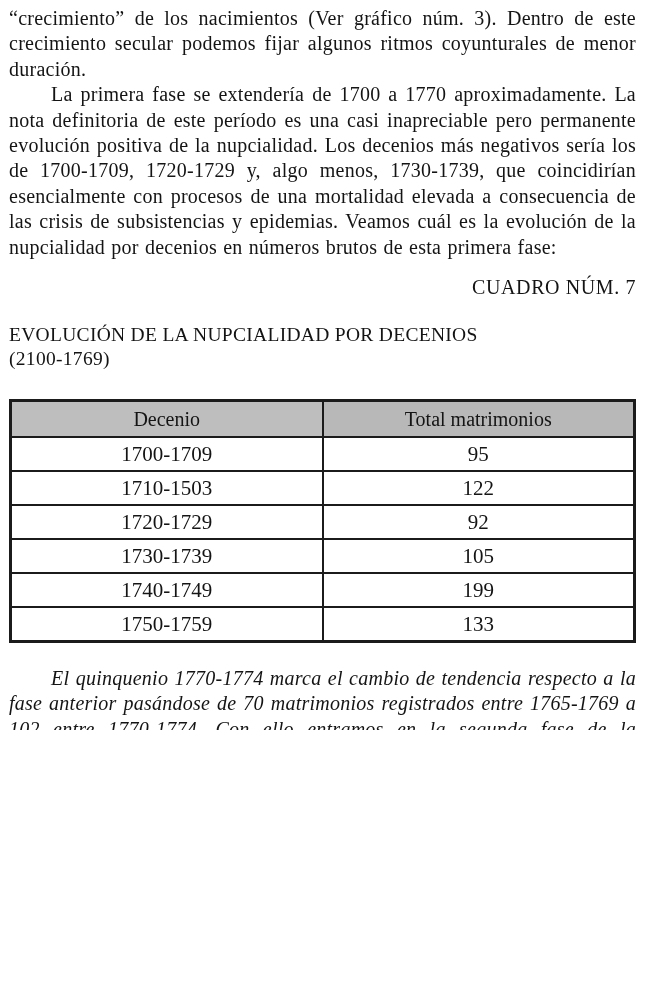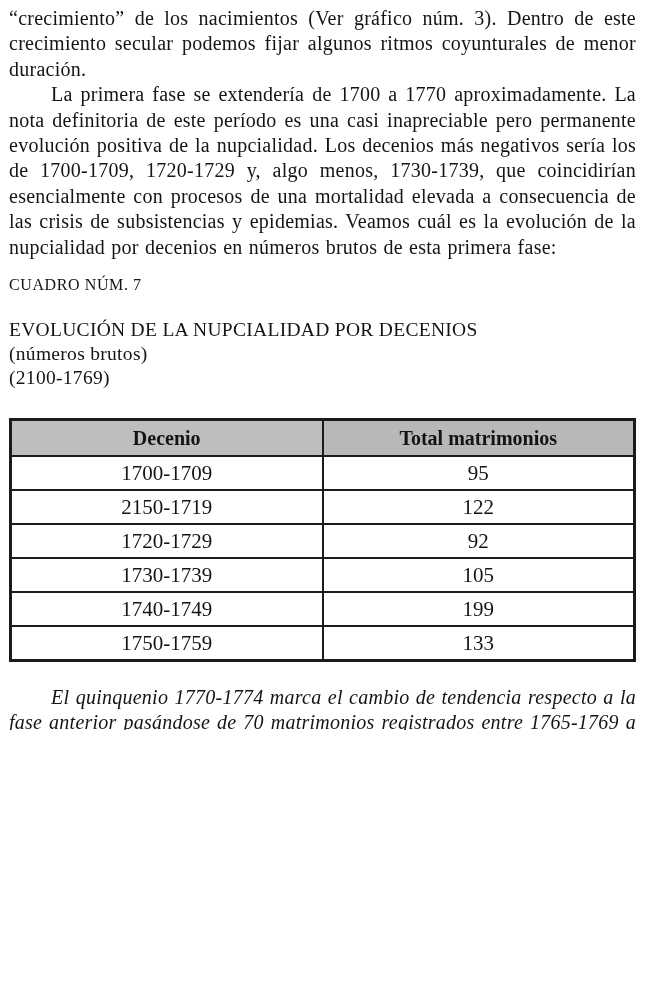"CUADRO NÚM. 7" .caption { font-size: 16px -> 20px; text-align: left -> right }
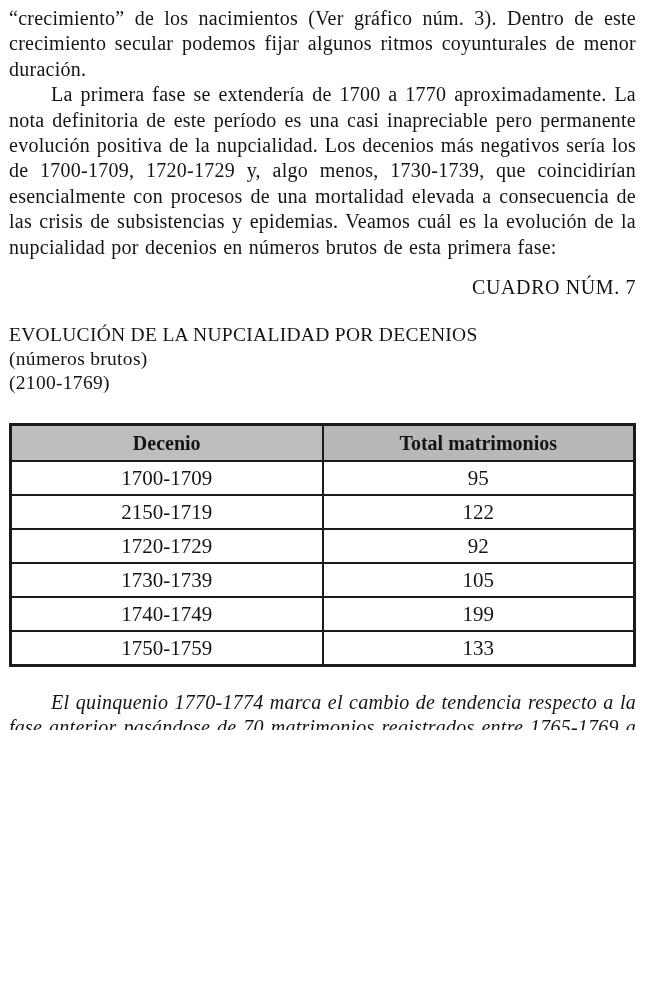"(números brutos)" div { html: <div>(números brutos)</div> -> none }
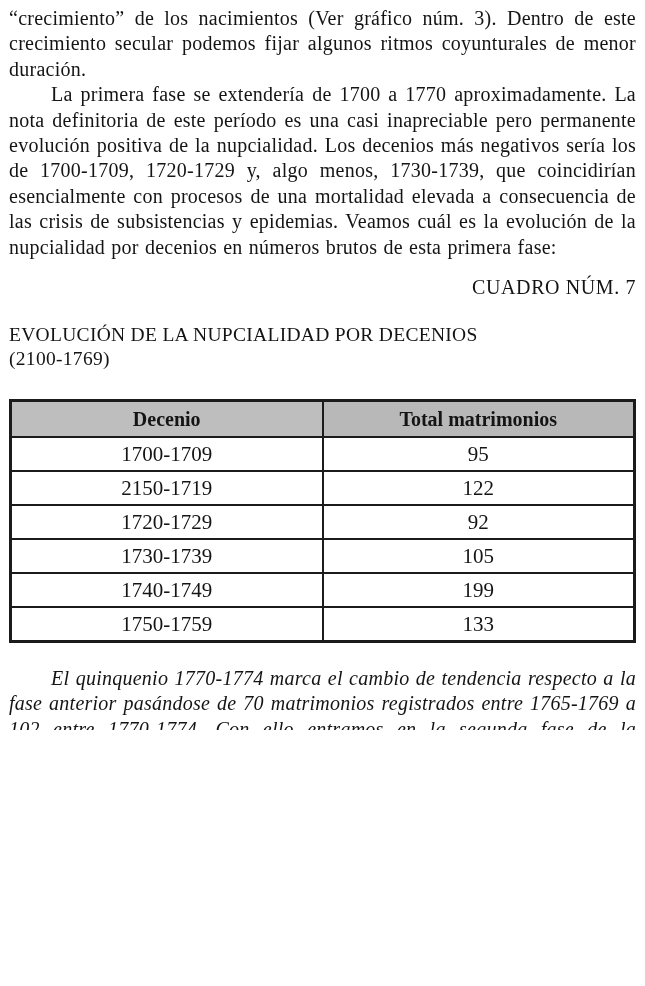"Decenio" .data-table th { font-weight: bold -> normal }
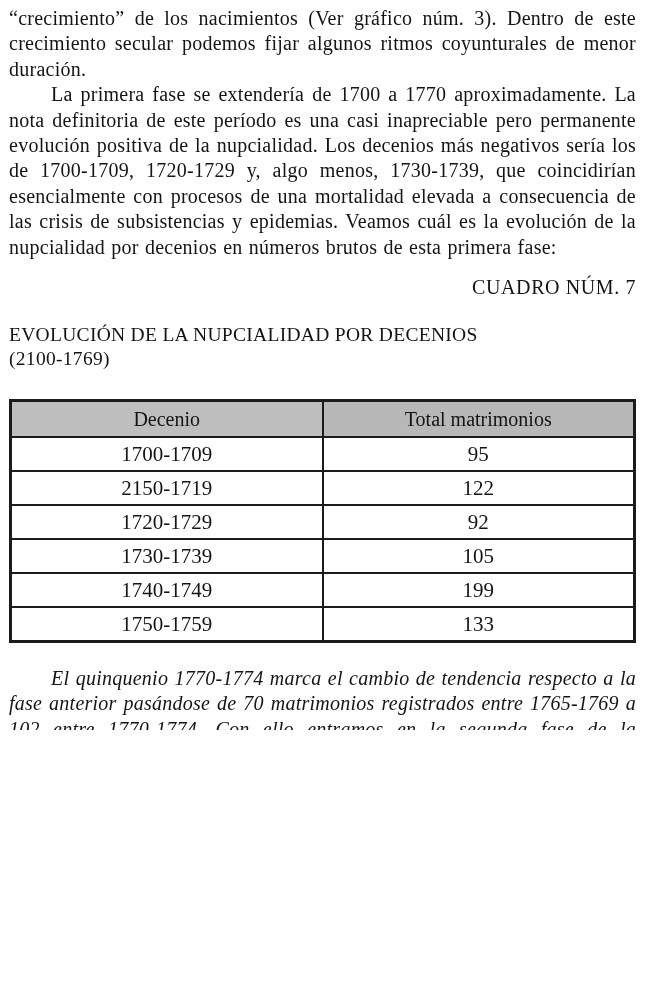"2150-1719" td { text: 2150-1719 -> 1710-1503 }
